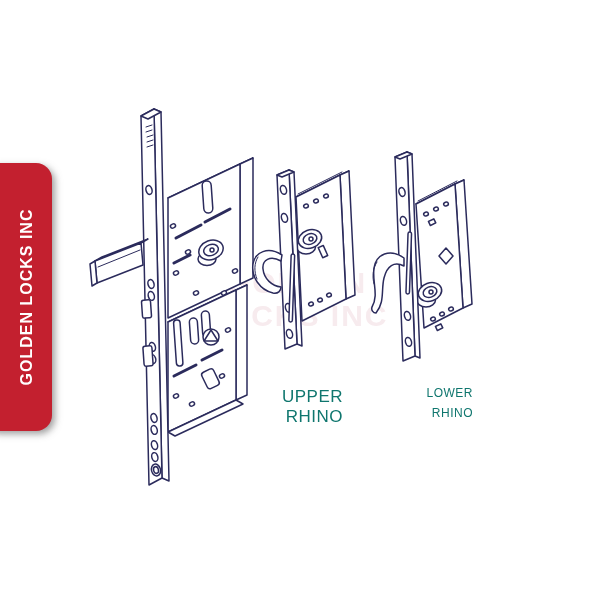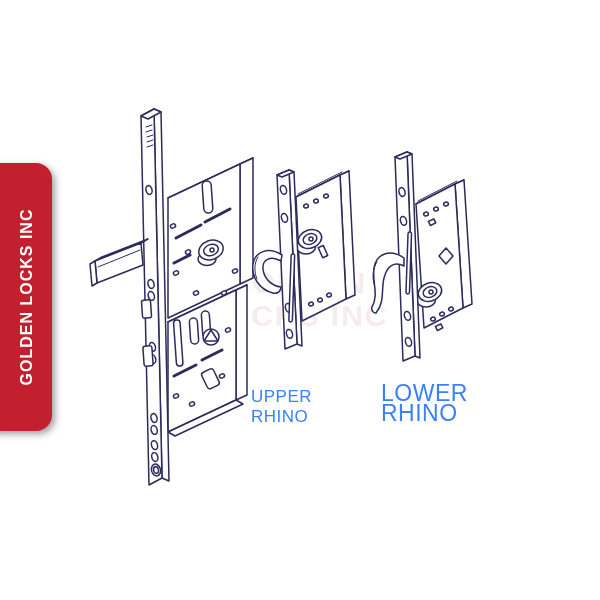"UPPER" .caption { color: #3b82f6 -> #0f766e; text-align: left -> right }
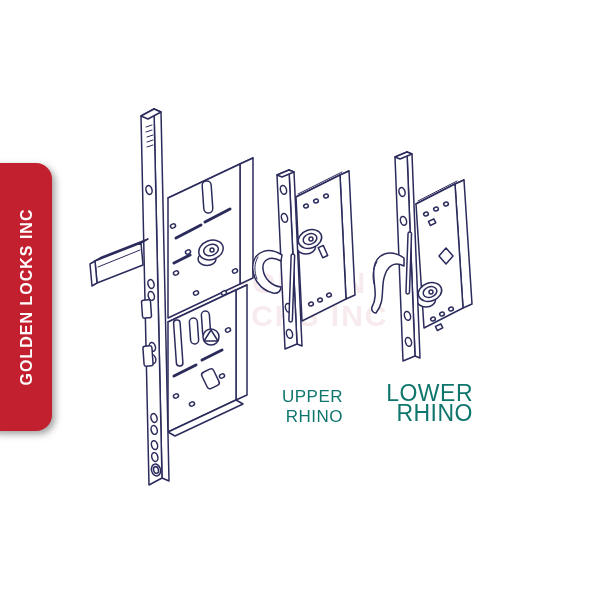"LOWER" #cap-lower { font-size: 23px -> 12px }
